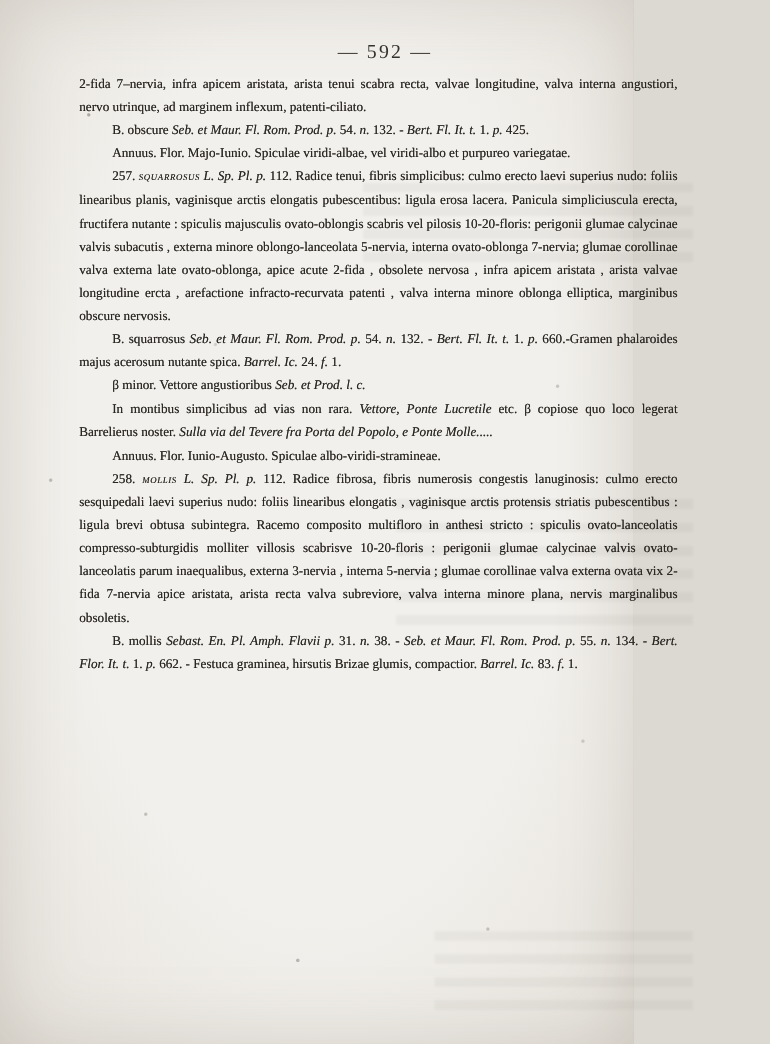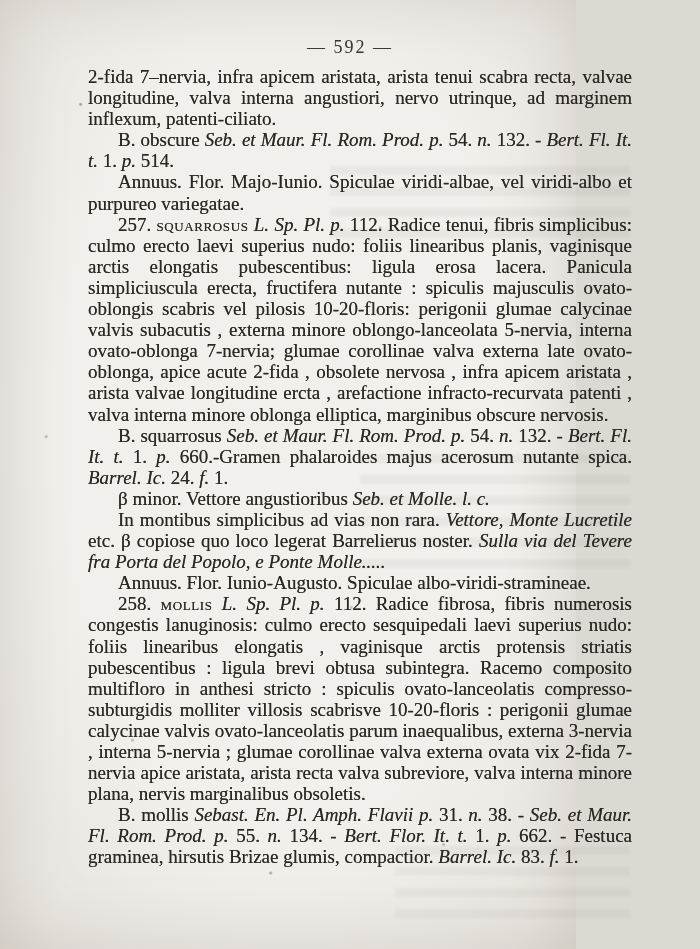"2-fida 7–nervia, infra apicem aristata," .text-block { font-size: 19px -> 12px; left: 88px -> 72px }
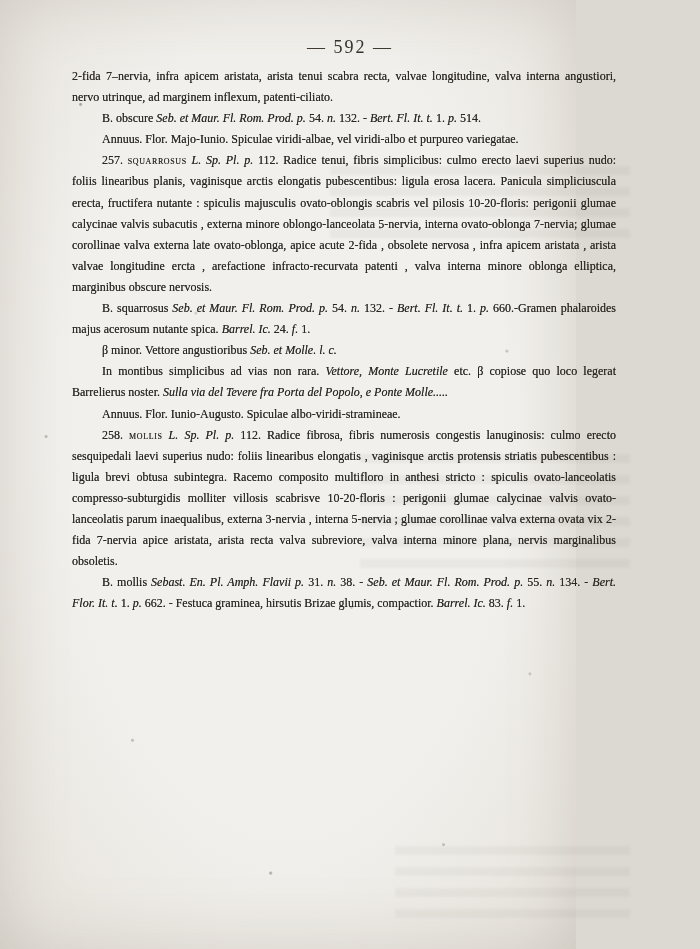"514." span.r-n { text: 514 -> 425 }
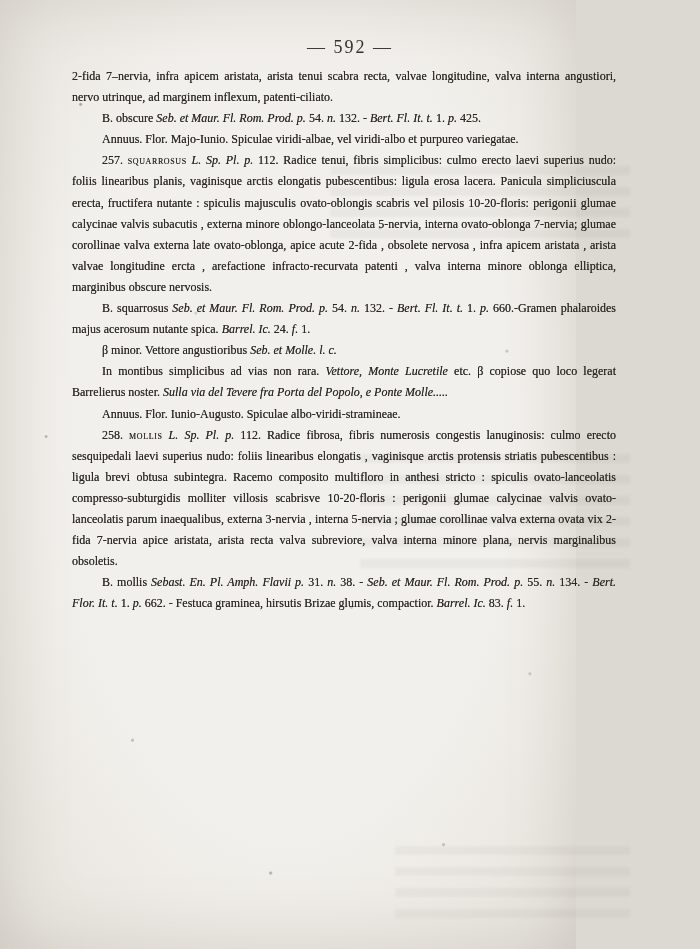"squarrosus" .r-sc { font-style: none -> italic }
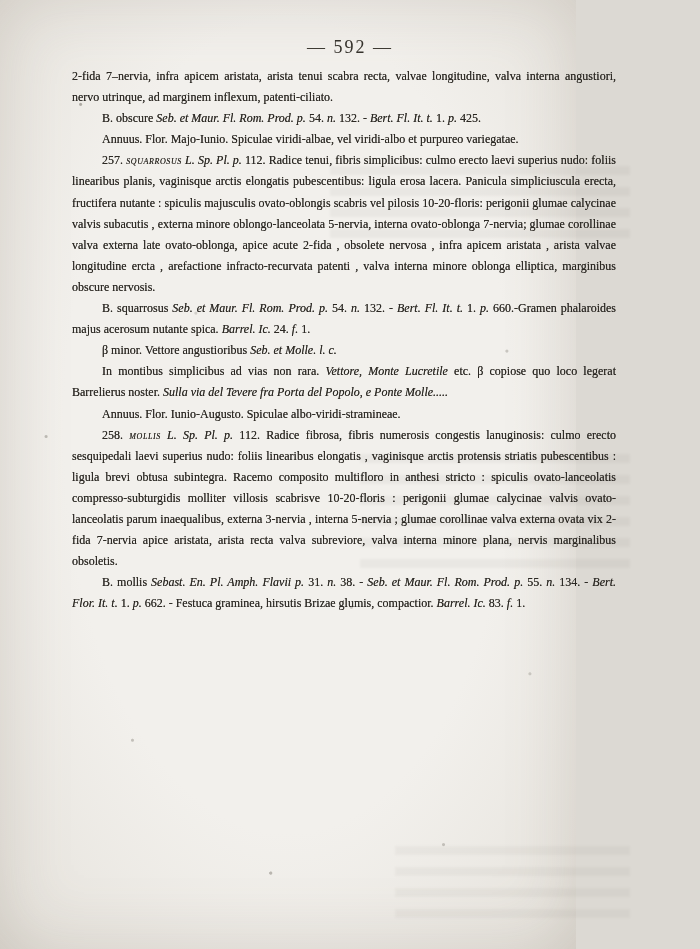"Seb. et Molle. l. c." span.r-i { text: Molle -> Prod }
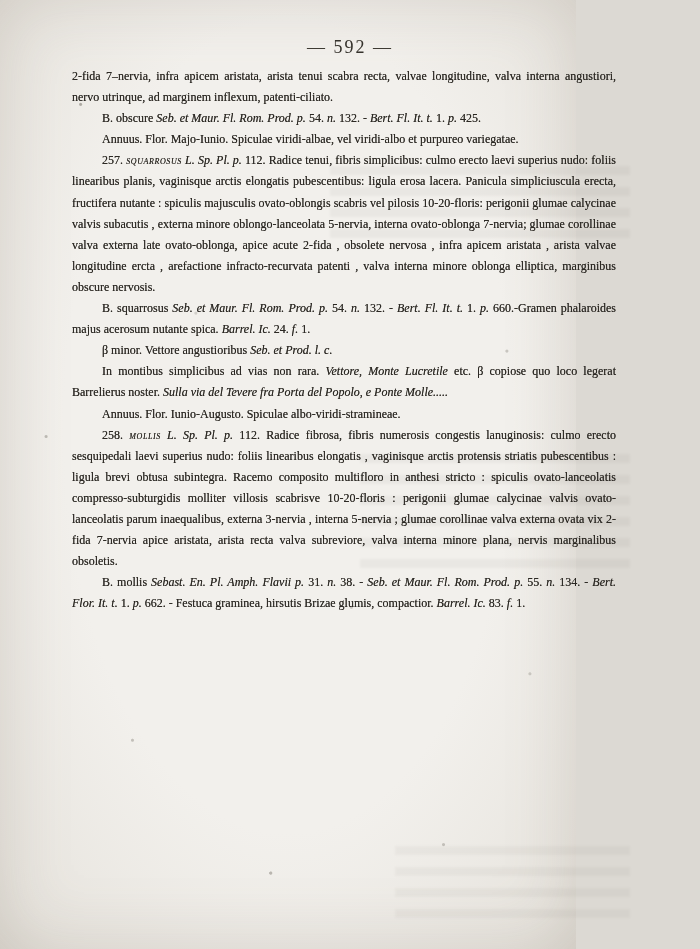"Vettore, Monte Lucretile" span.r-i { text: Monte -> Ponte }
